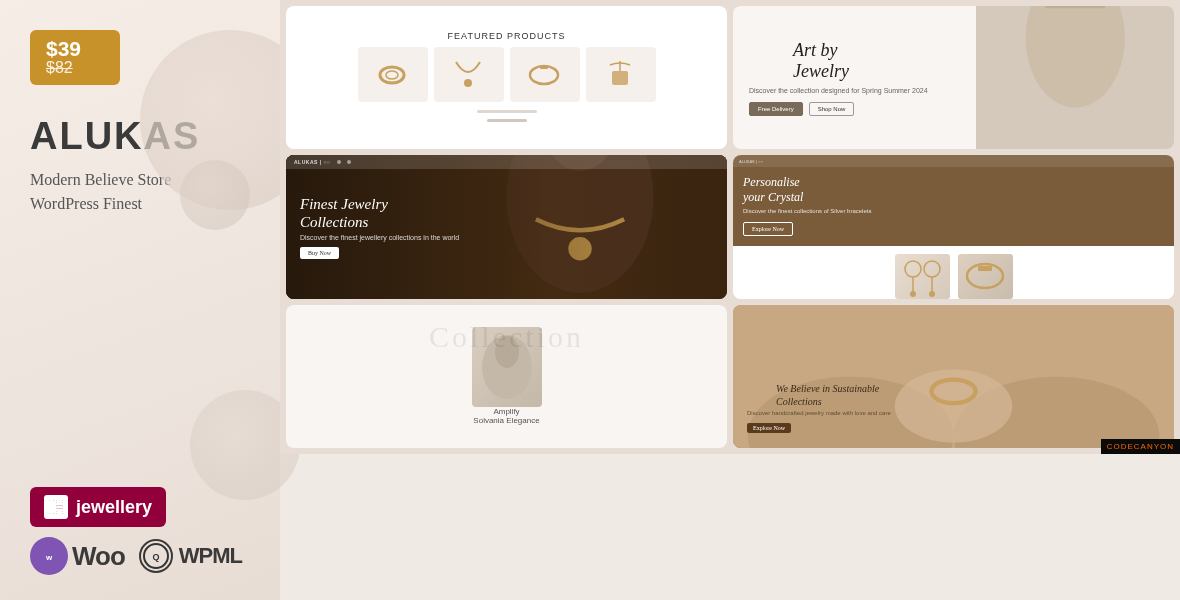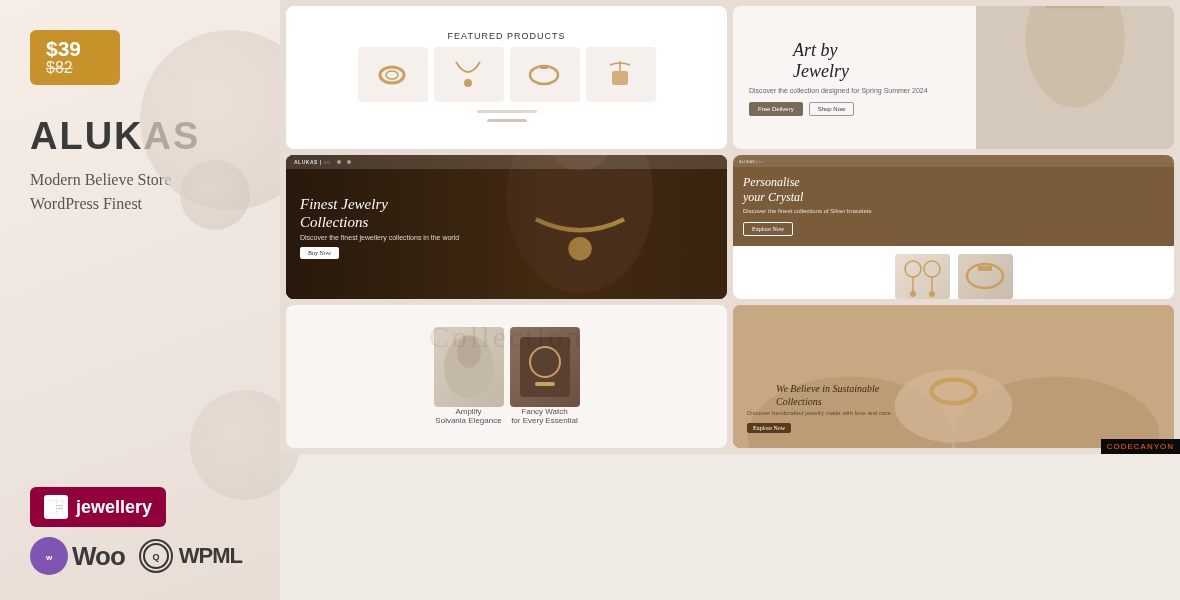"Fancy Watch" div { html: <div> <div> <svg> <rect></rect> <circle></circle> <rect></rect> </svg> </div> <div> <span>Fancy Watch</span><br> <span>for Every Essential</span> </div> </div> -> none }
